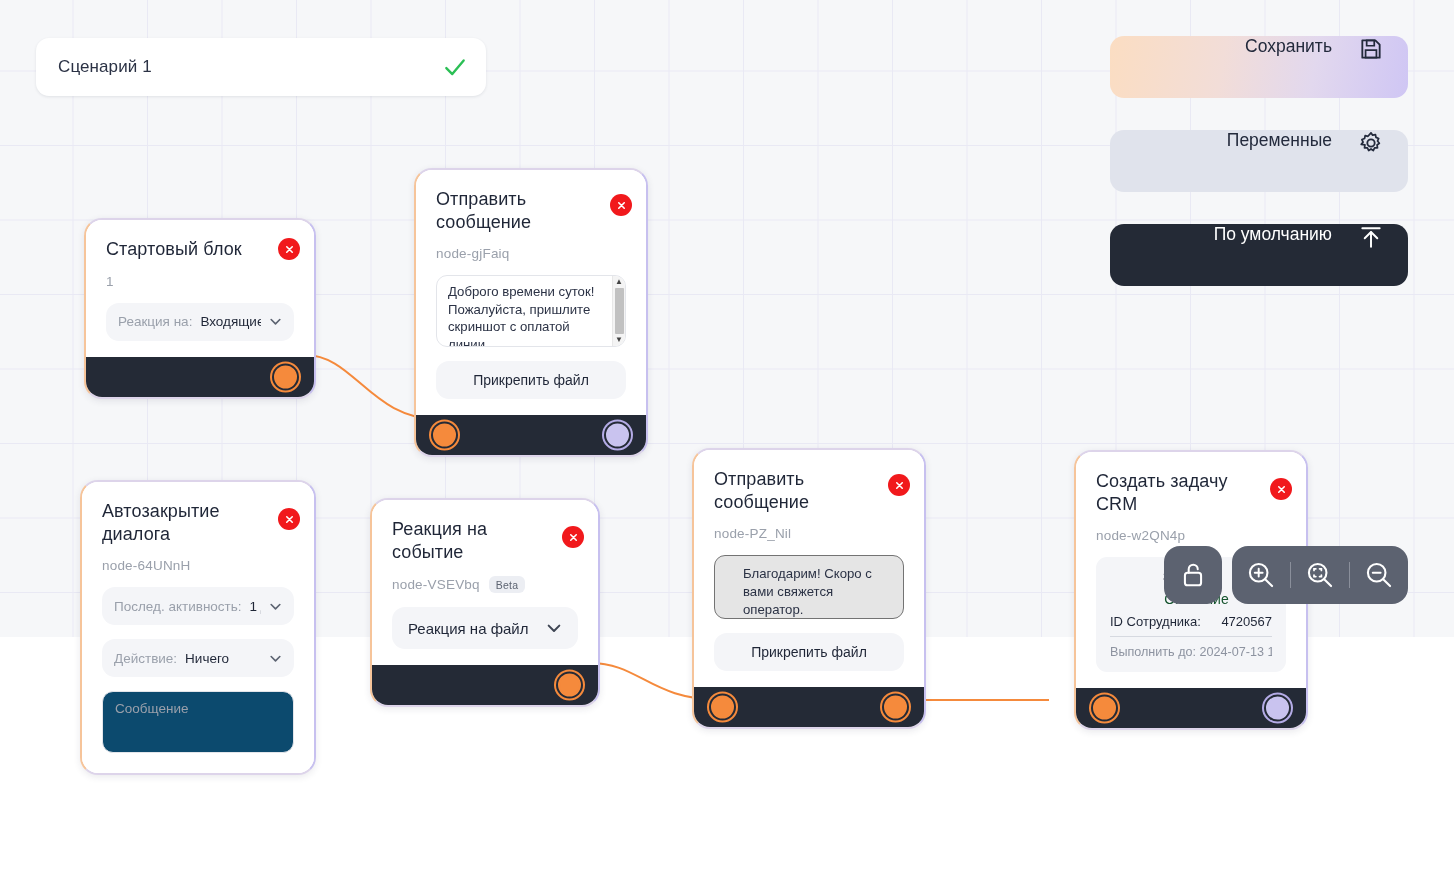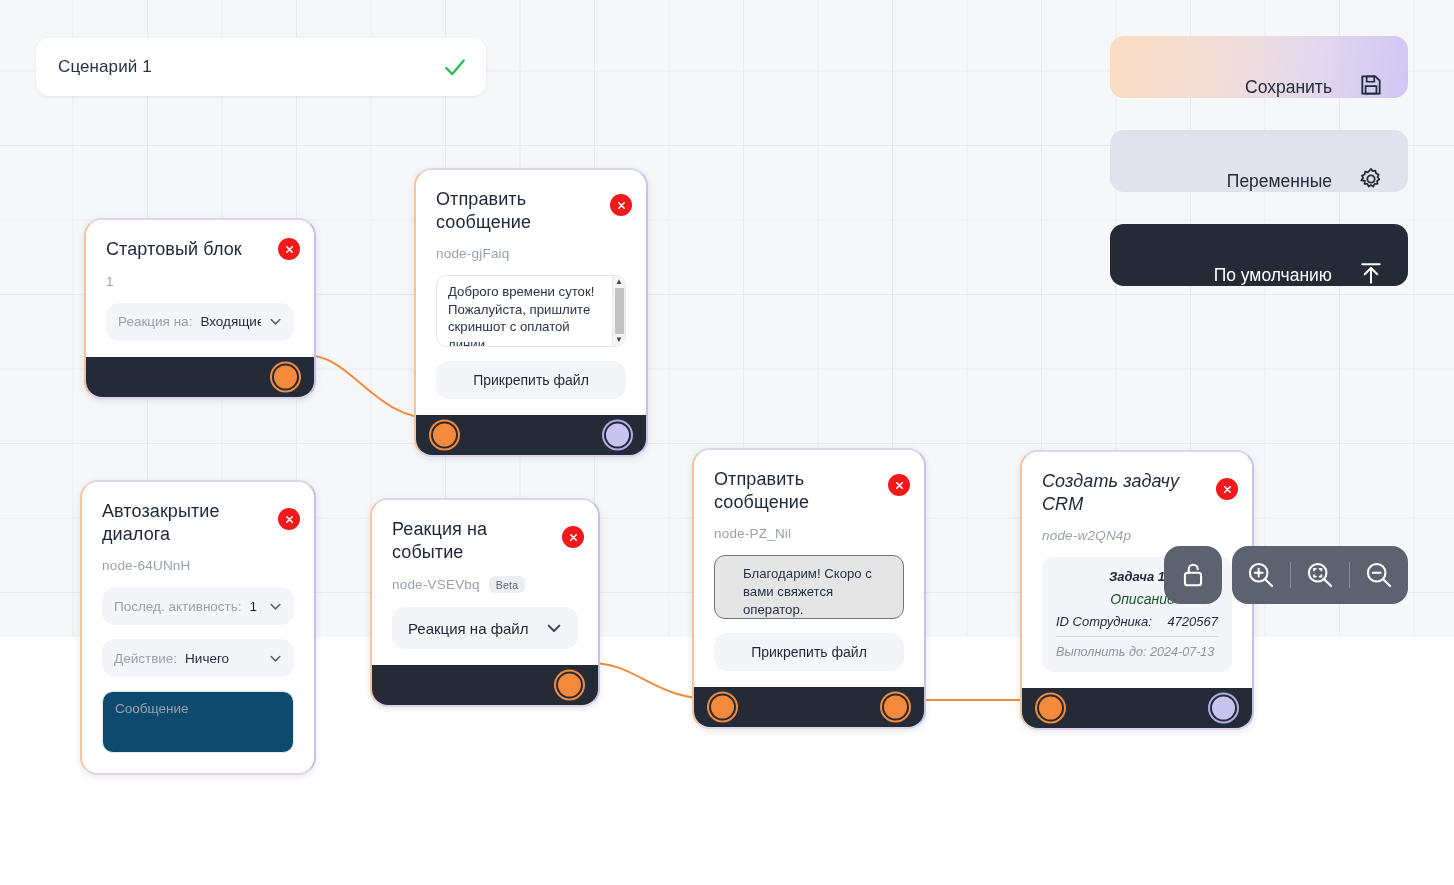"Сохранить" .action-btn { align-items: flex-end -> flex-start }
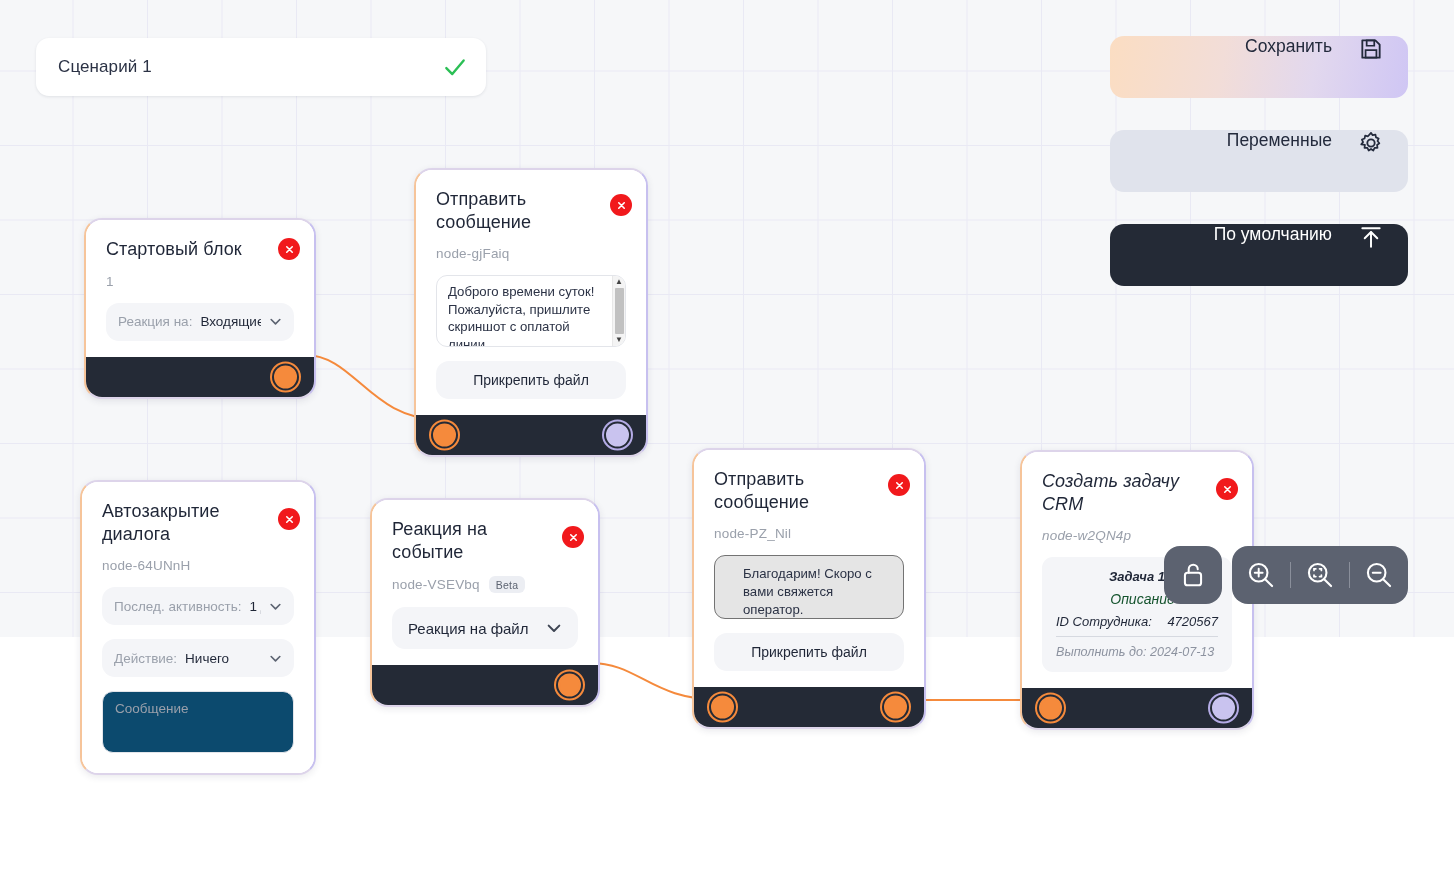"Создать задачу CRM" div.node { font-style: italic -> none; left: 1020px -> 1074px }
